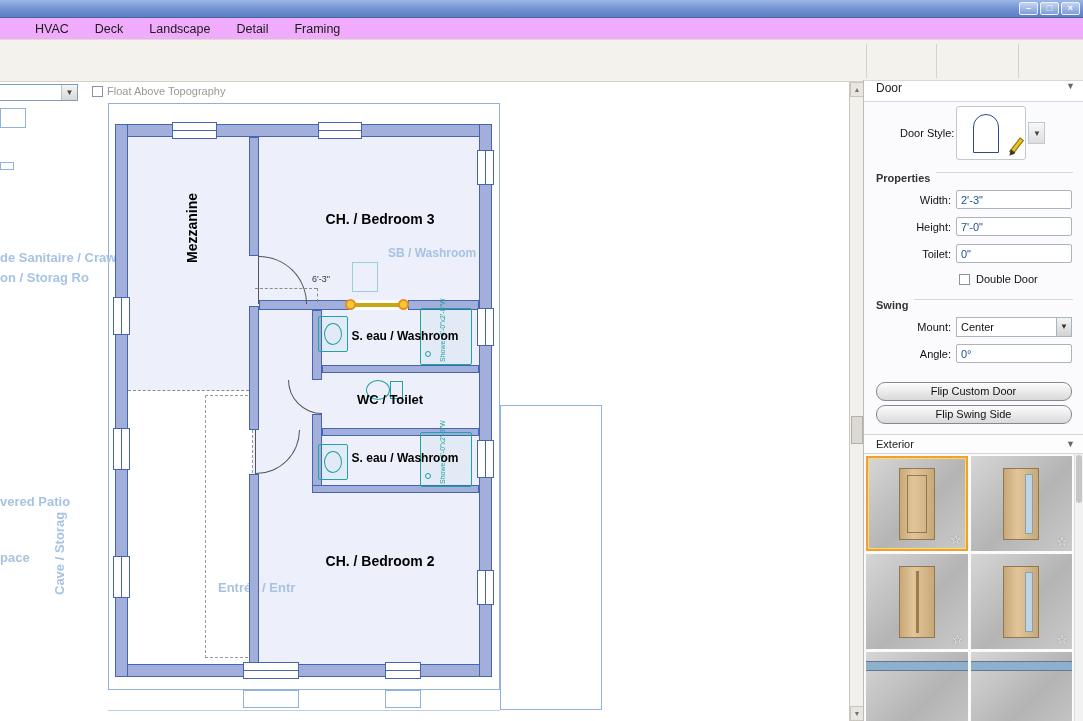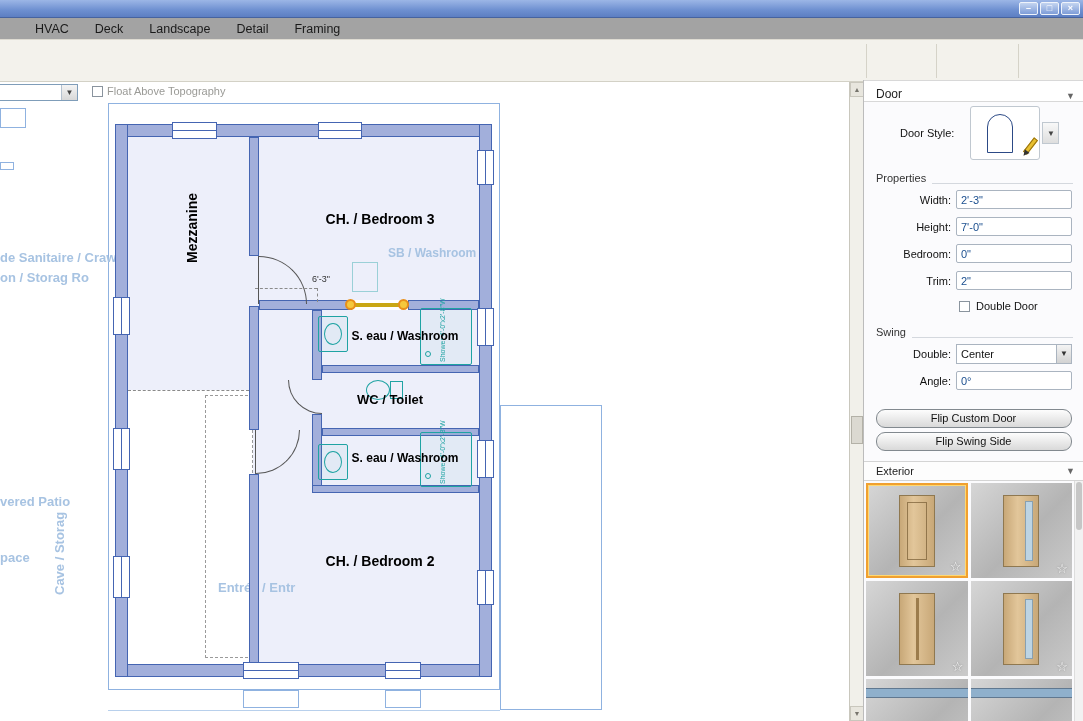"HVAC" .menubar { background: #a3a3a3 -> #f0abfc }
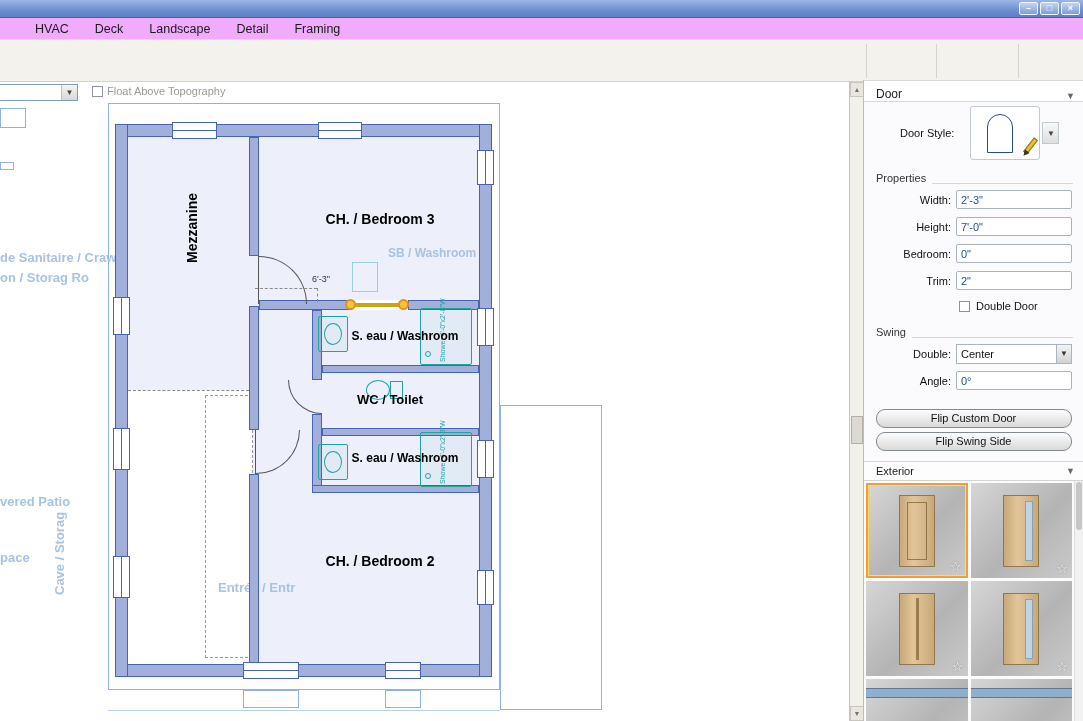"Door" .p-header { align-items: flex-end -> flex-start }
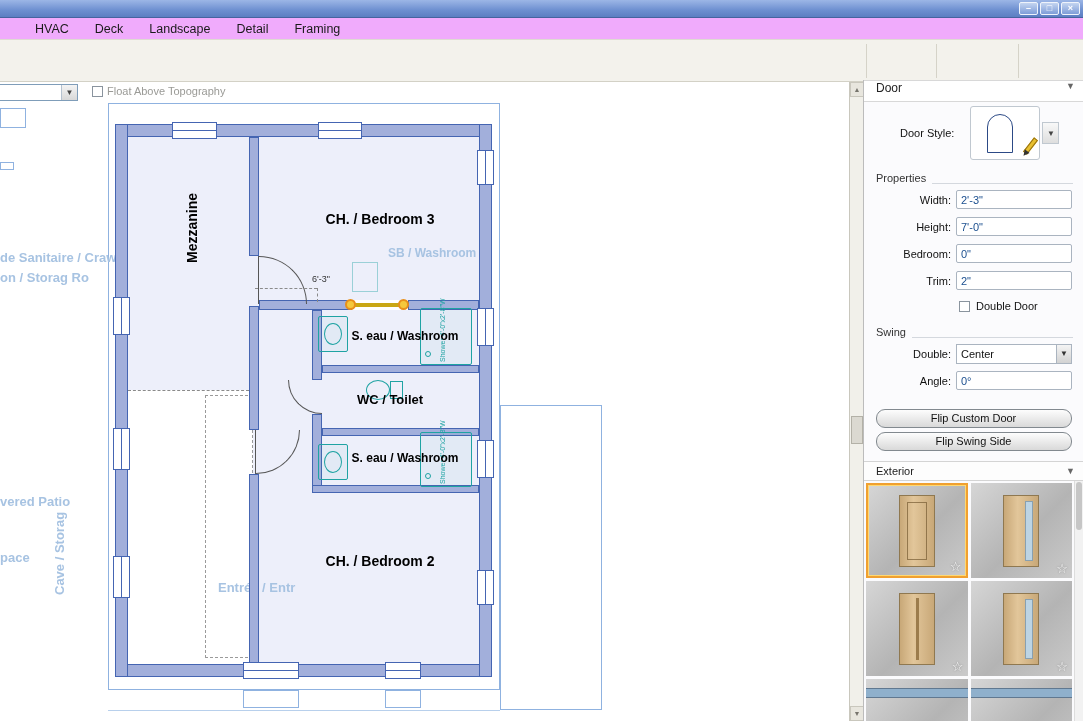"Door Style:" .style-label { margin-right: 16px -> 2px }
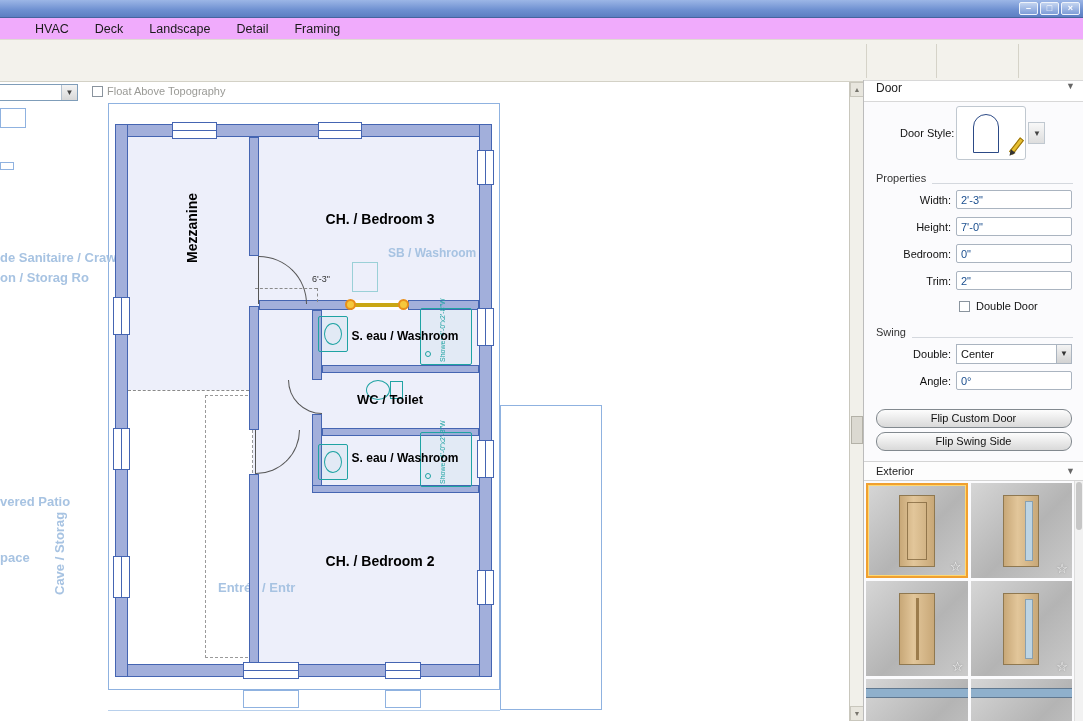"Properties" .group-label { align-items: flex-end -> flex-start; font-weight: none -> bold }
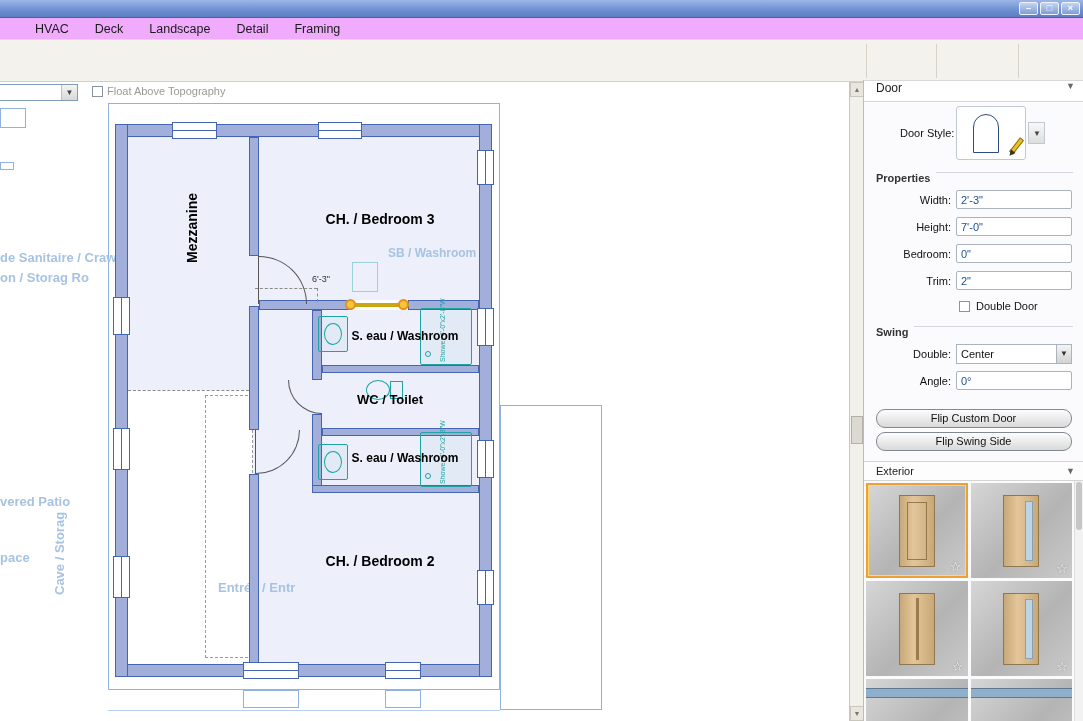"Bedroom:" label { text: Bedroom -> Toilet }
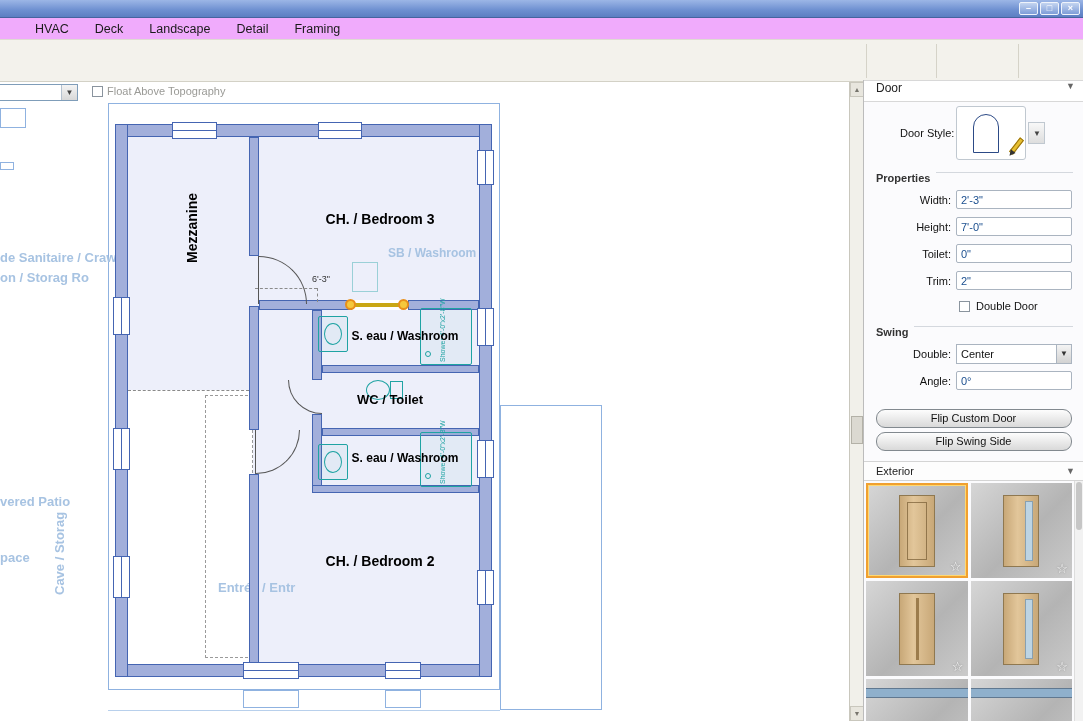"Trim:" div.field { html: <div> <label>Trim:</label> <input> </div> -> none }
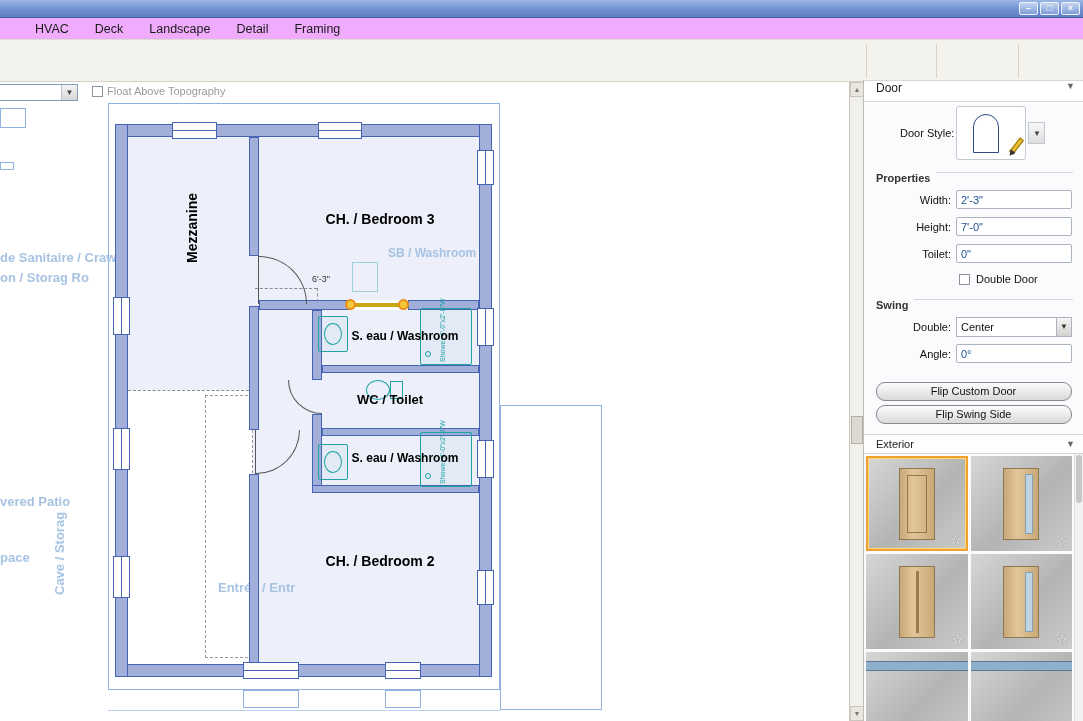"Double:" label { text: Double -> Mount }
